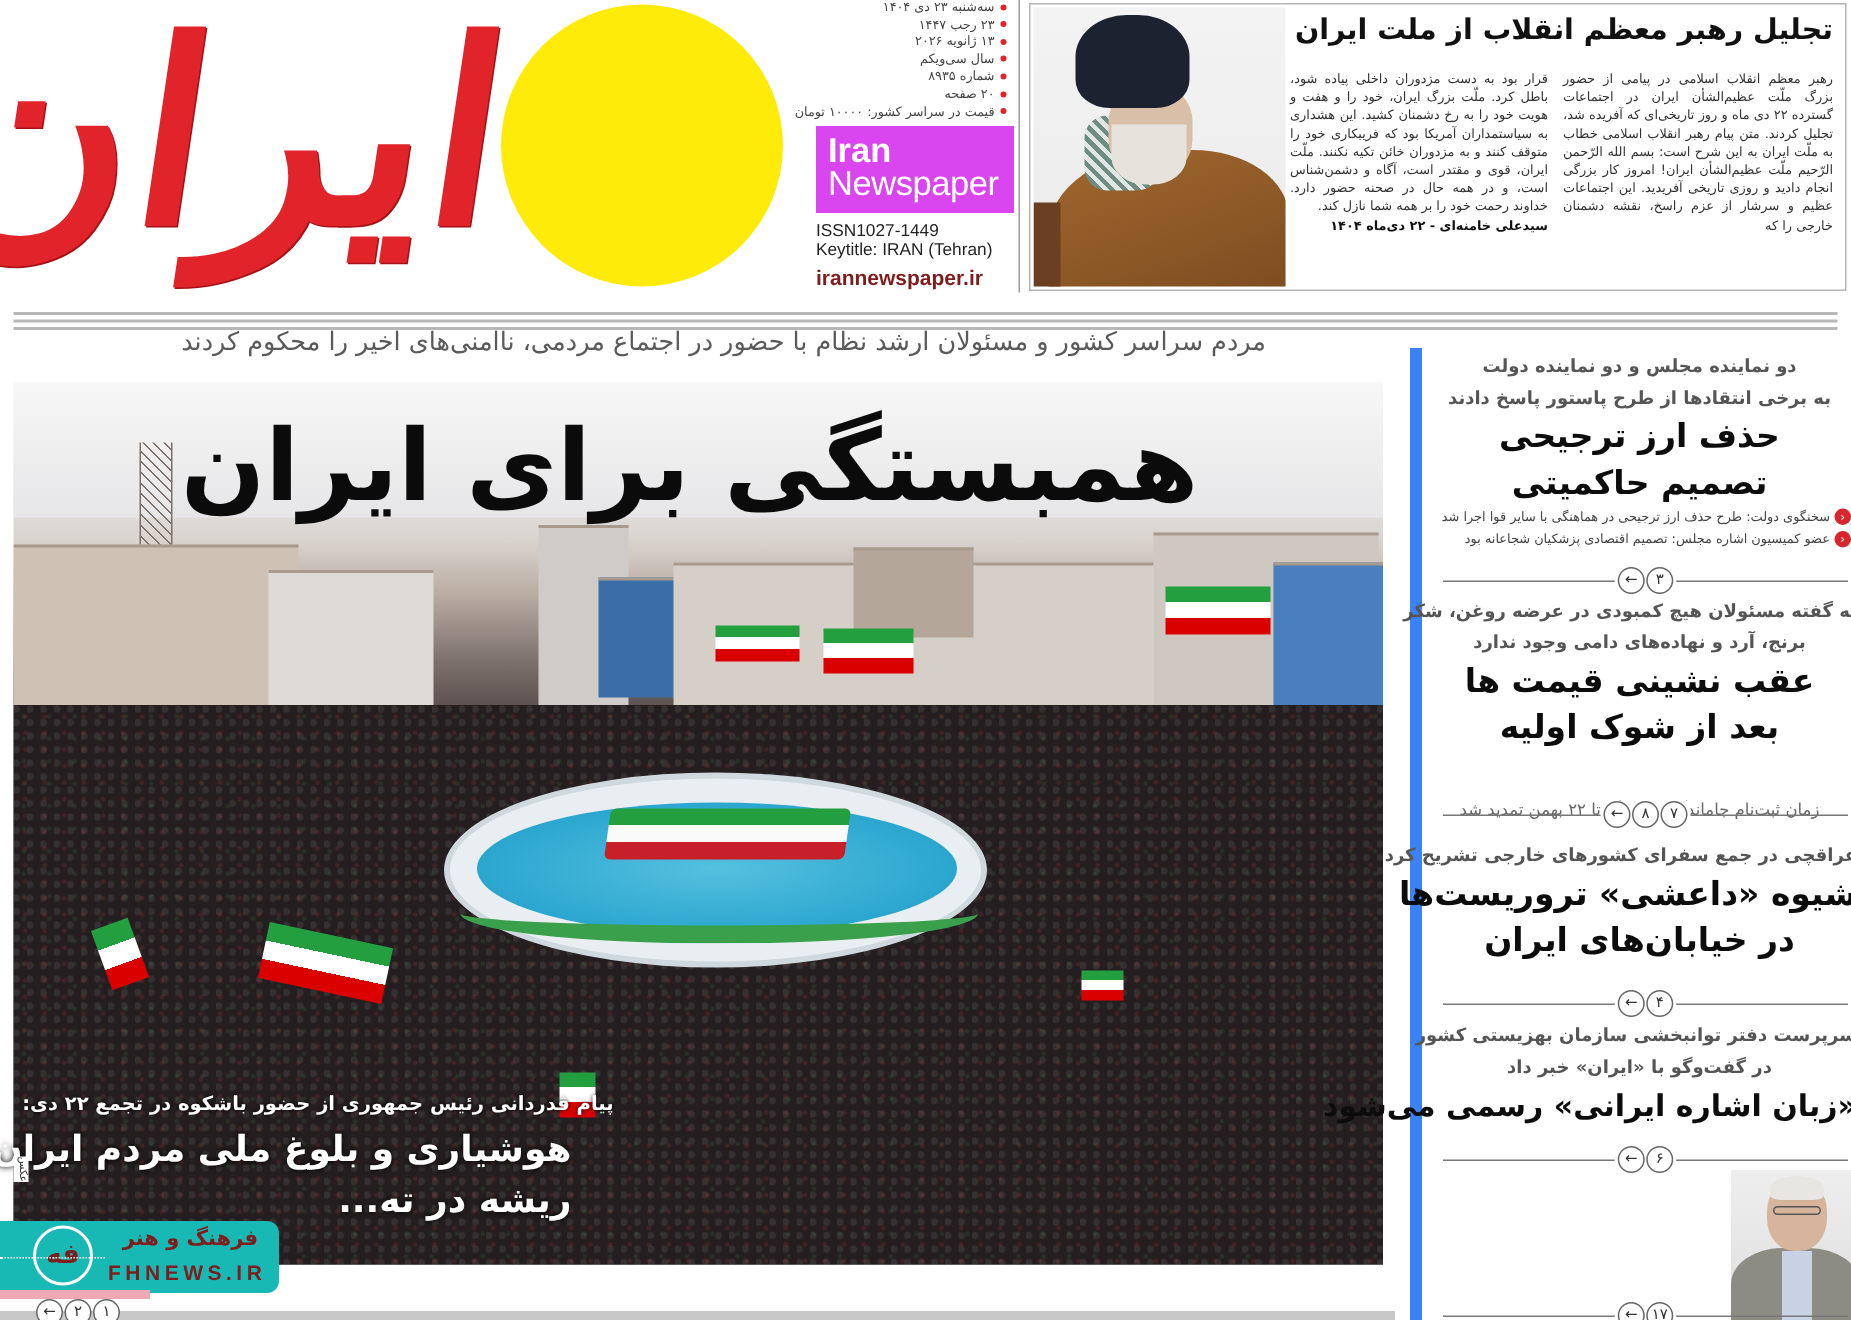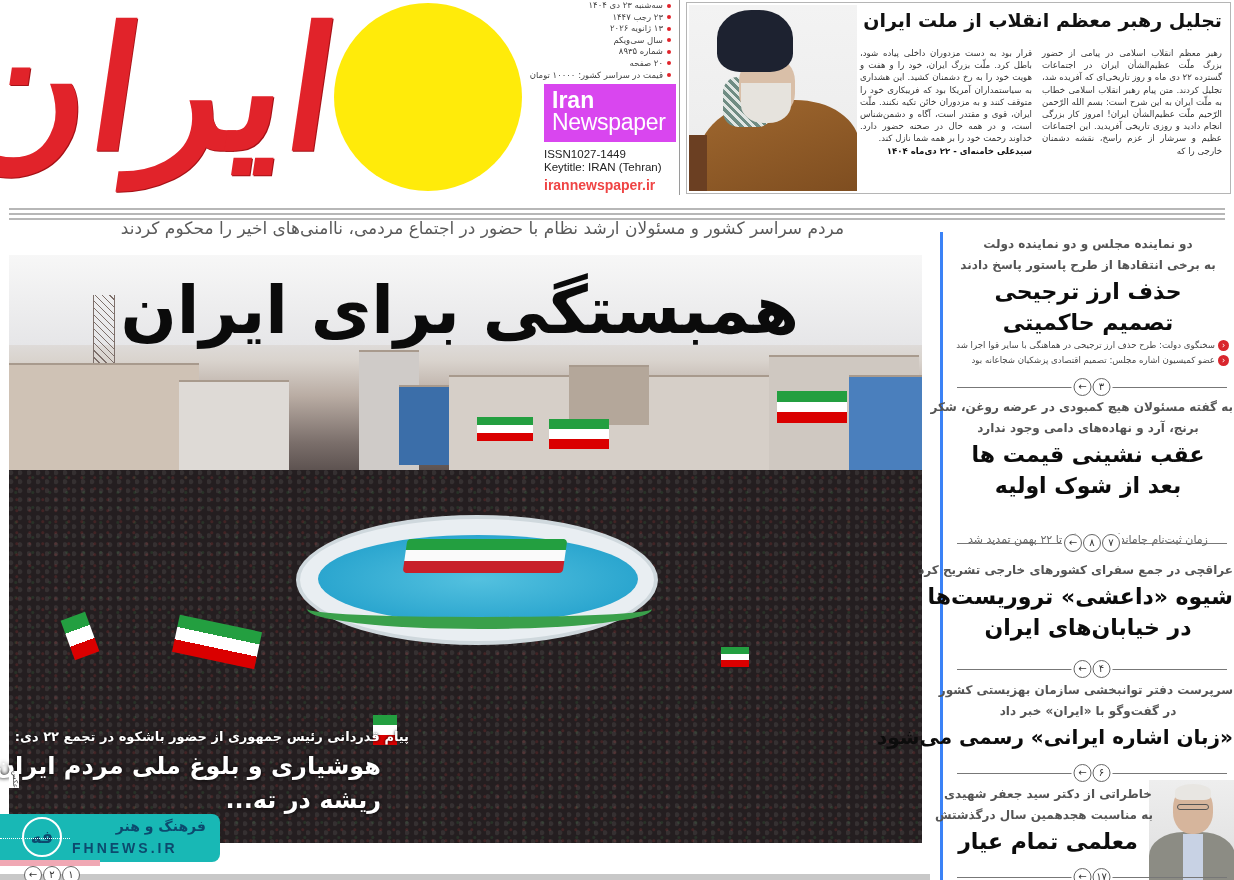"irannewspaper.ir" .website { color: #ef4444 -> #7f1d1d }
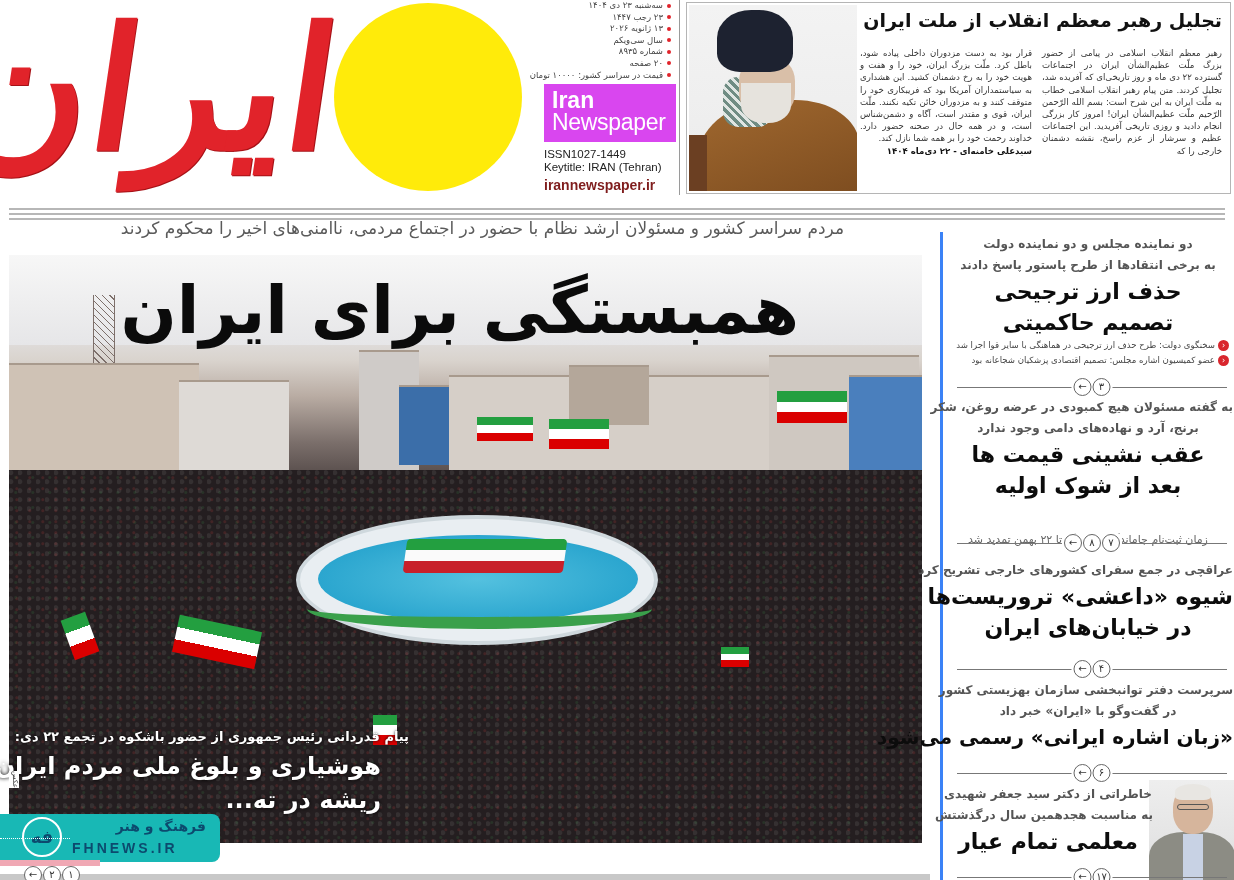"دو نماینده مجلس و دو" .sidebar { border-left: 3px solid #3b82f6 -> 8px solid #3b82f6 }
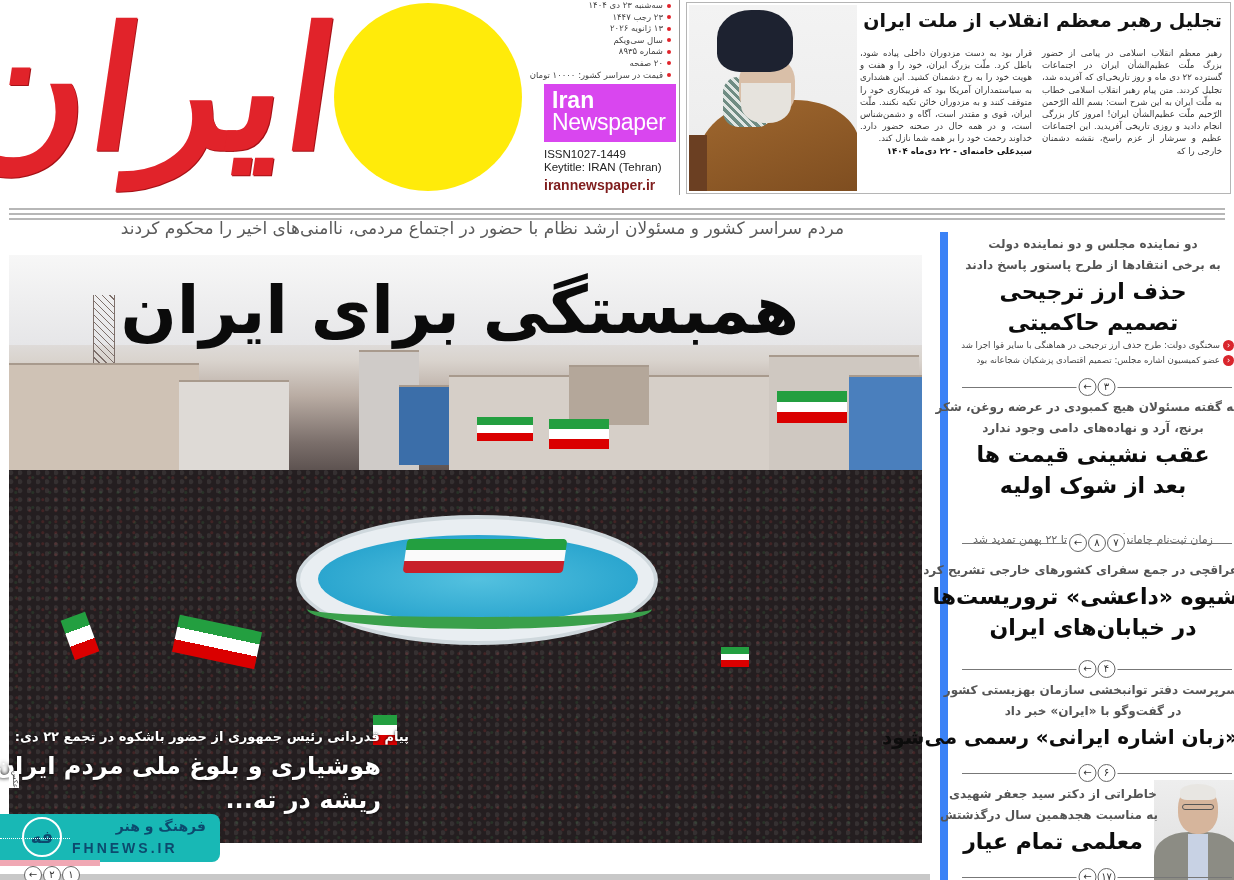"خاطراتی از دکتر سید جعفر" div.sb-item { html: <div> <div>خاطراتی از دکتر سید جعفر شهیدی</div> <div>به مناسبت هجدهمین سال درگذشتش</div> <div>معلمی تمام عیار</div> </div> -> none }
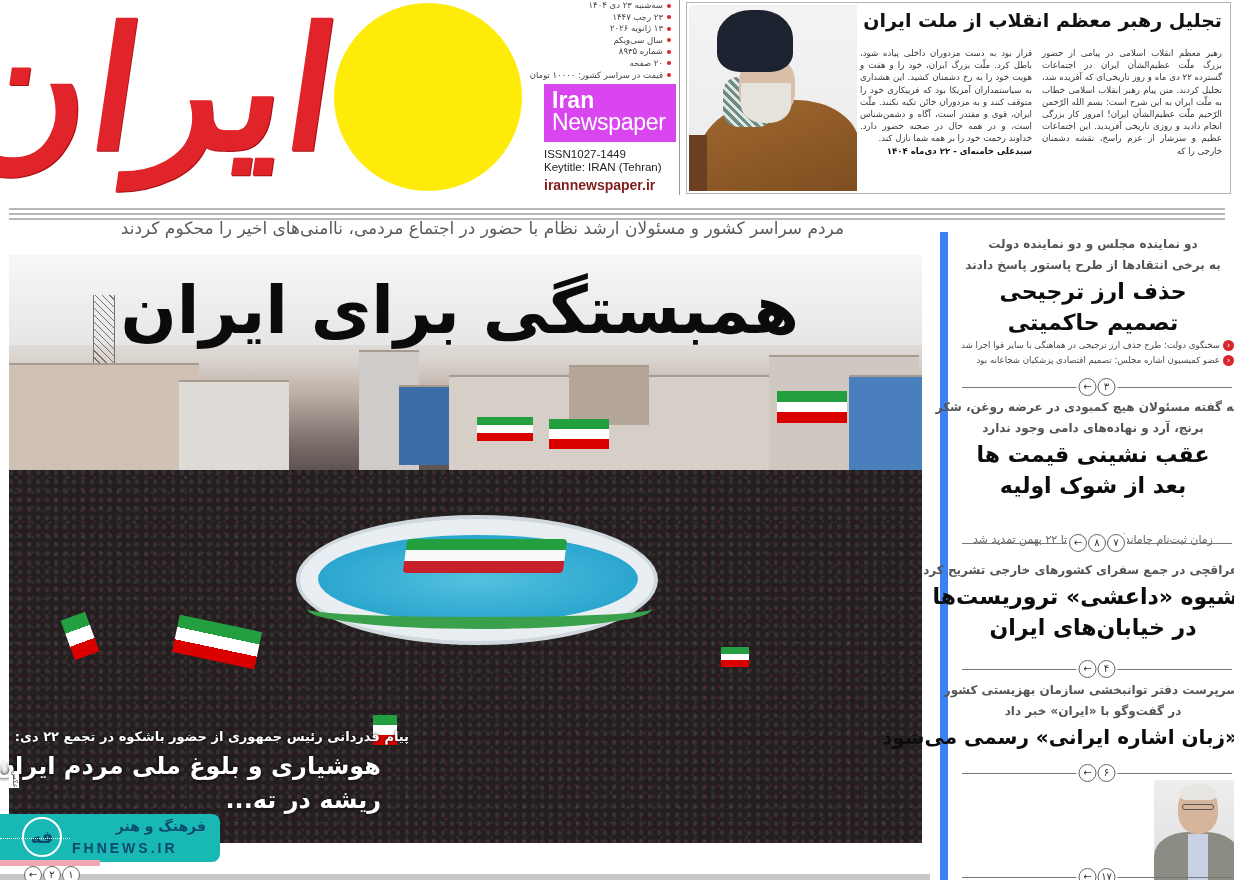"فه" .fh-badge { color: #0c4a6e -> #7f1d1d; width: 220px -> 186px }
